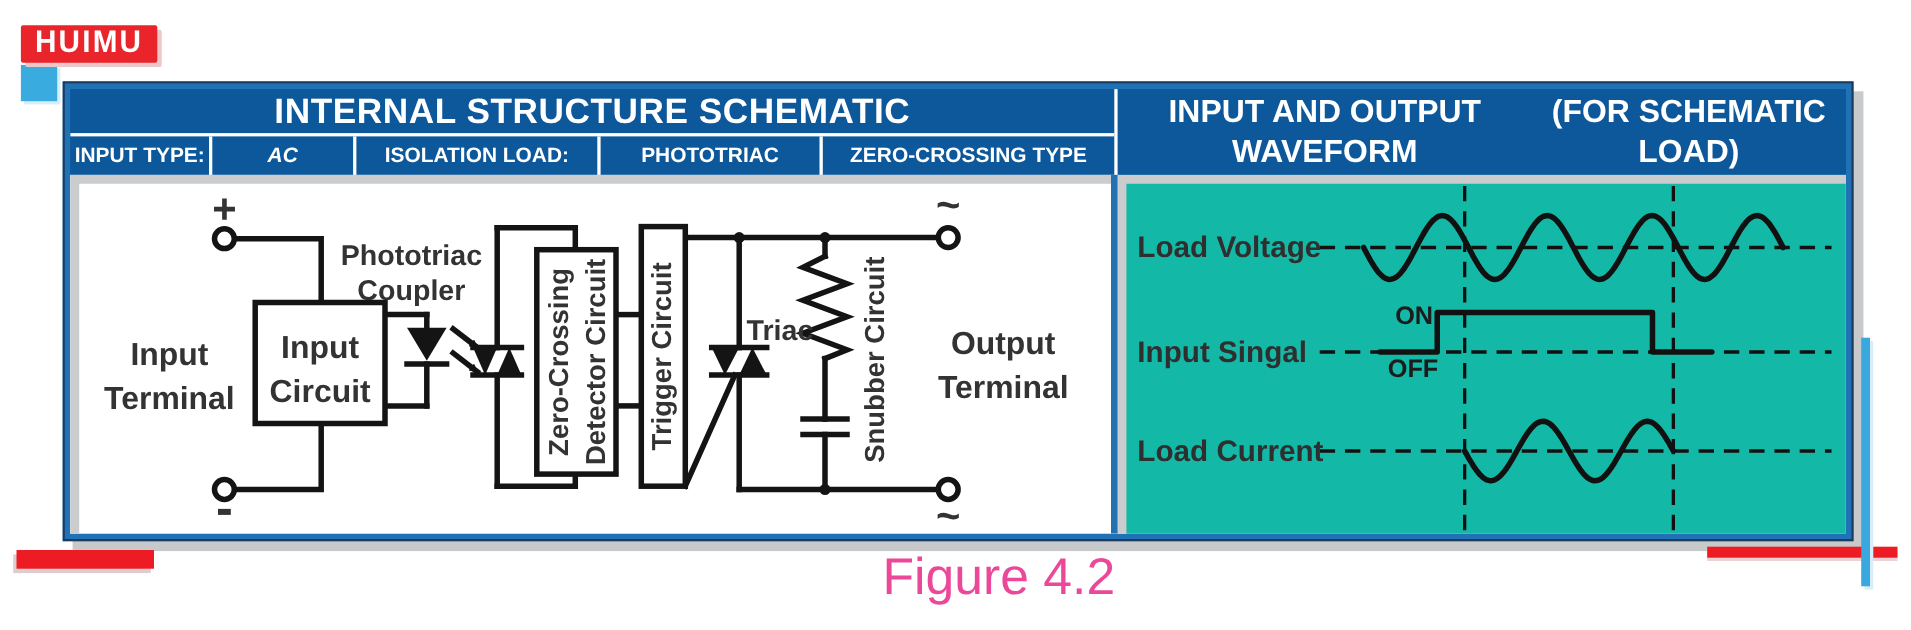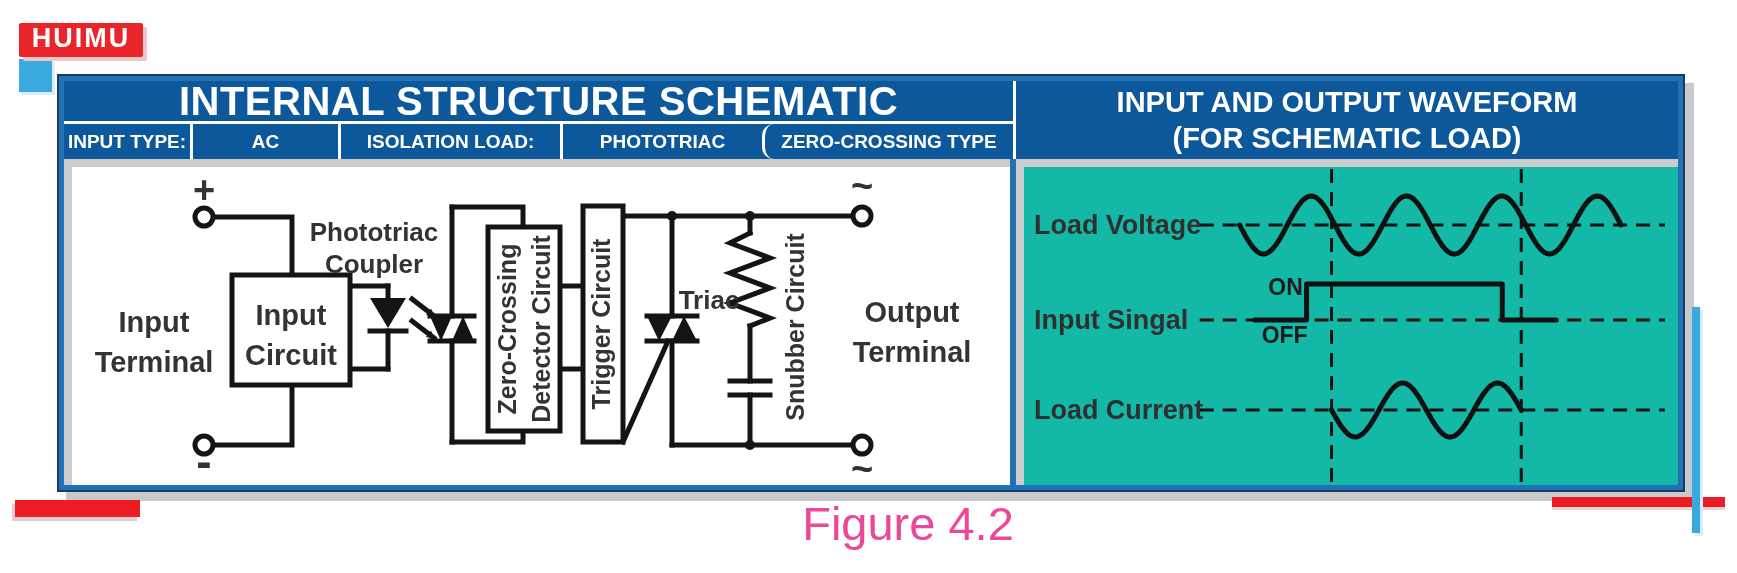"INTERNAL STRUCTURE SCHEMATIC" .hdr-title { font-size: 40px -> 32px }
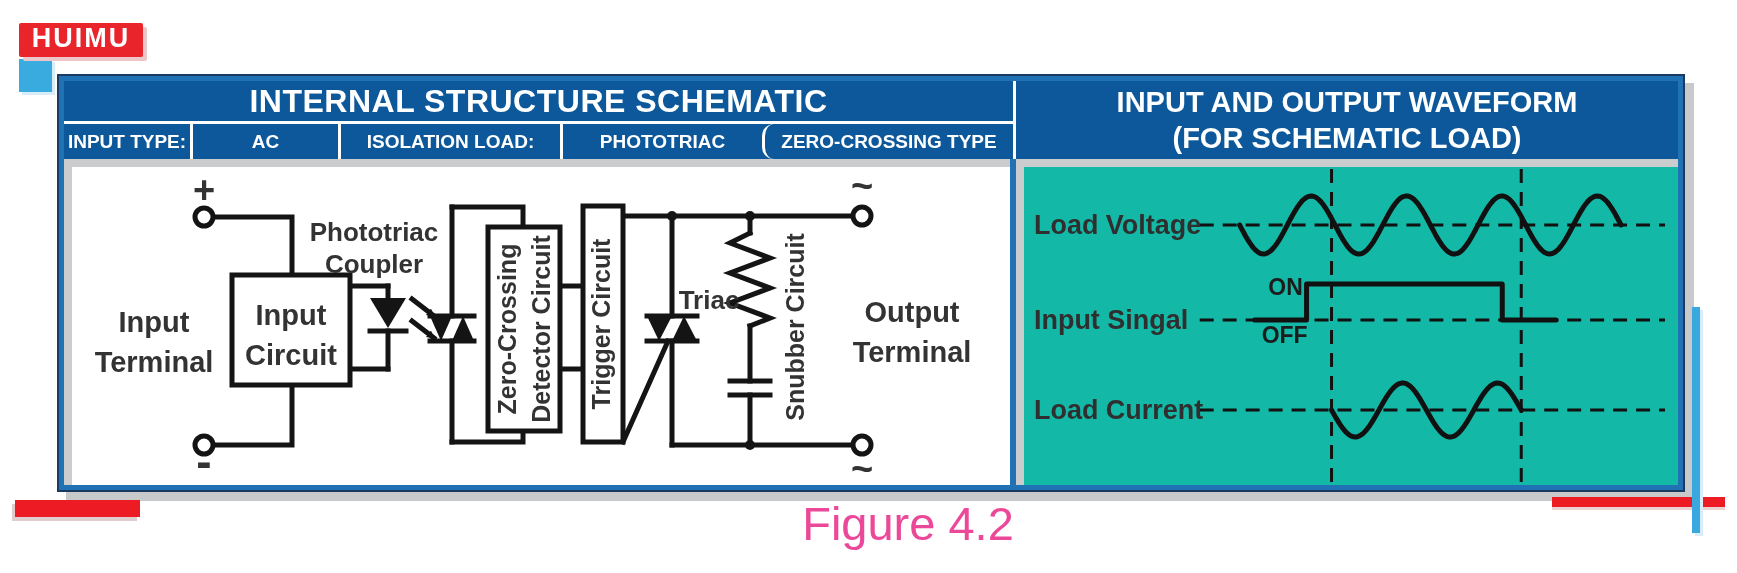"INPUT AND OUTPUT WAVEFORM" .hdr-right { flex-direction: column -> row }
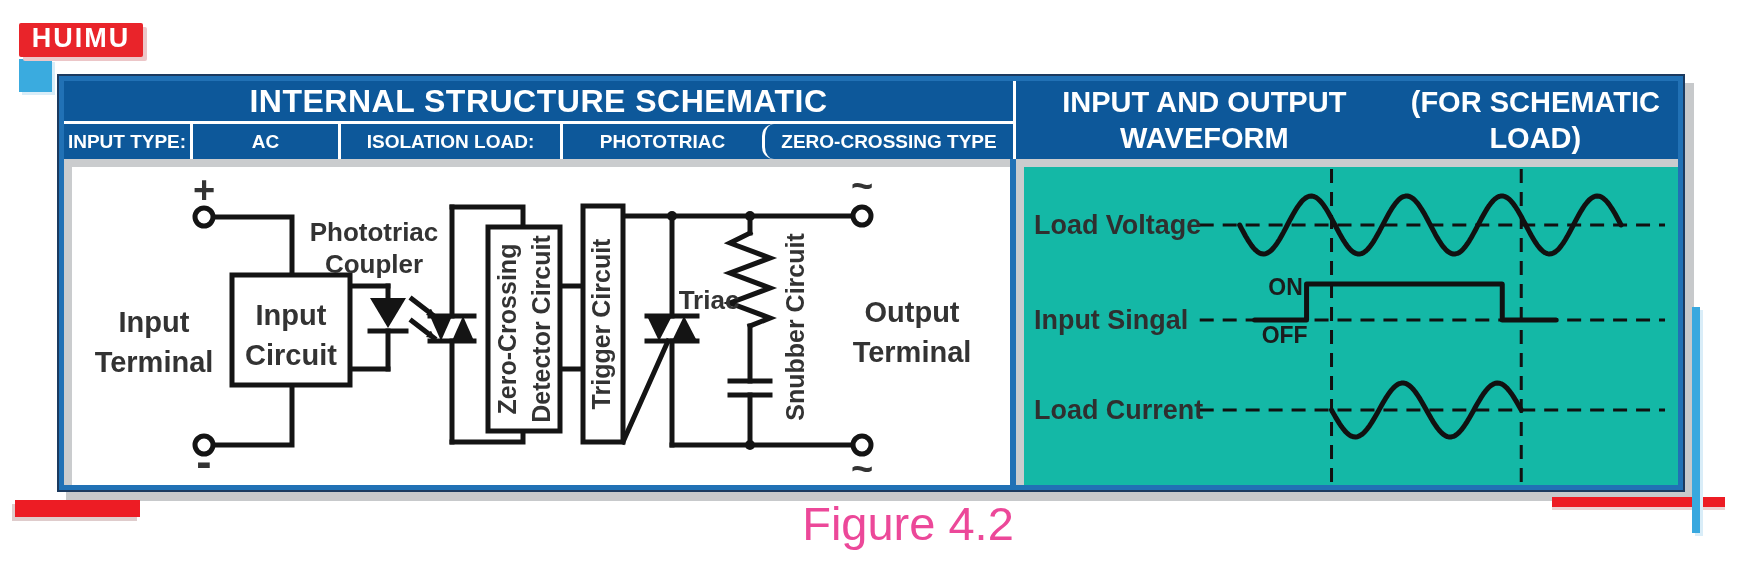"AC" .sc1 { font-style: none -> italic; width: 148px -> 131px }
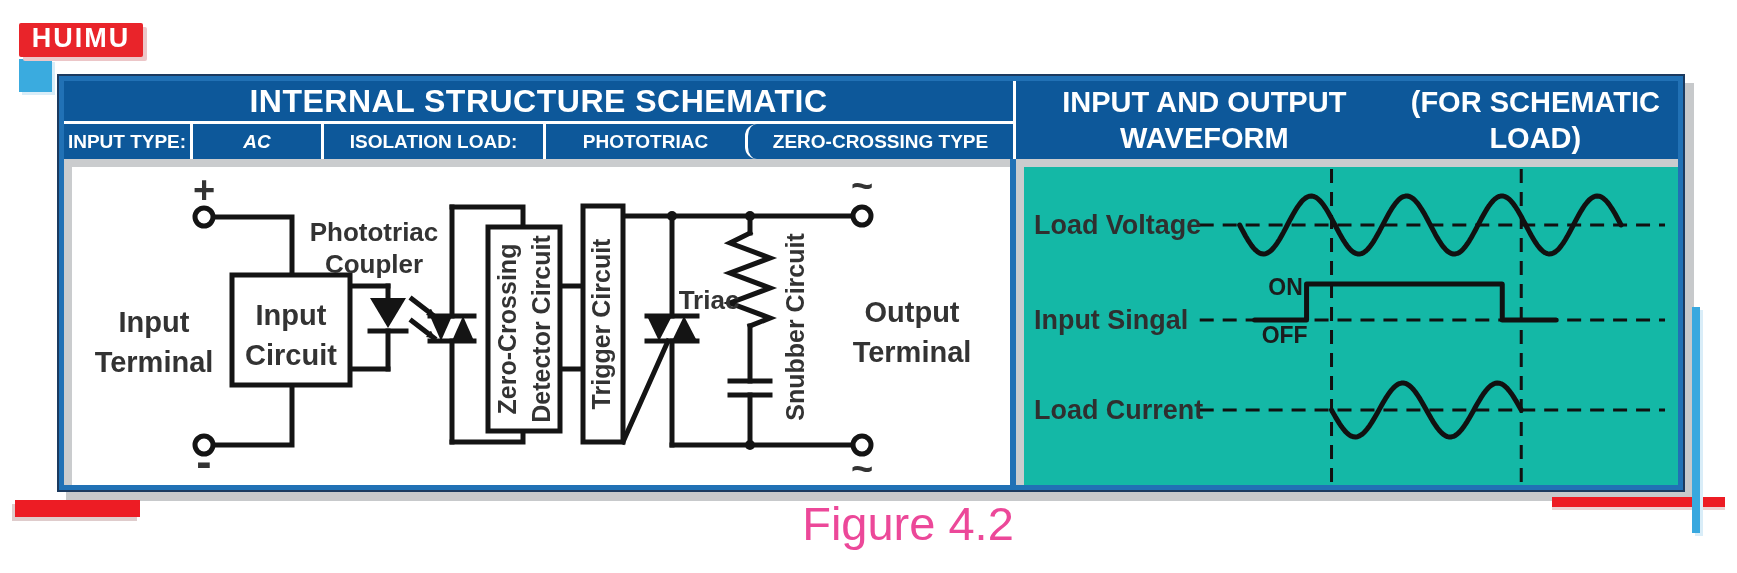"ZERO-CROSSING TYPE" .sc4 { border-radius: 12px -> none }
